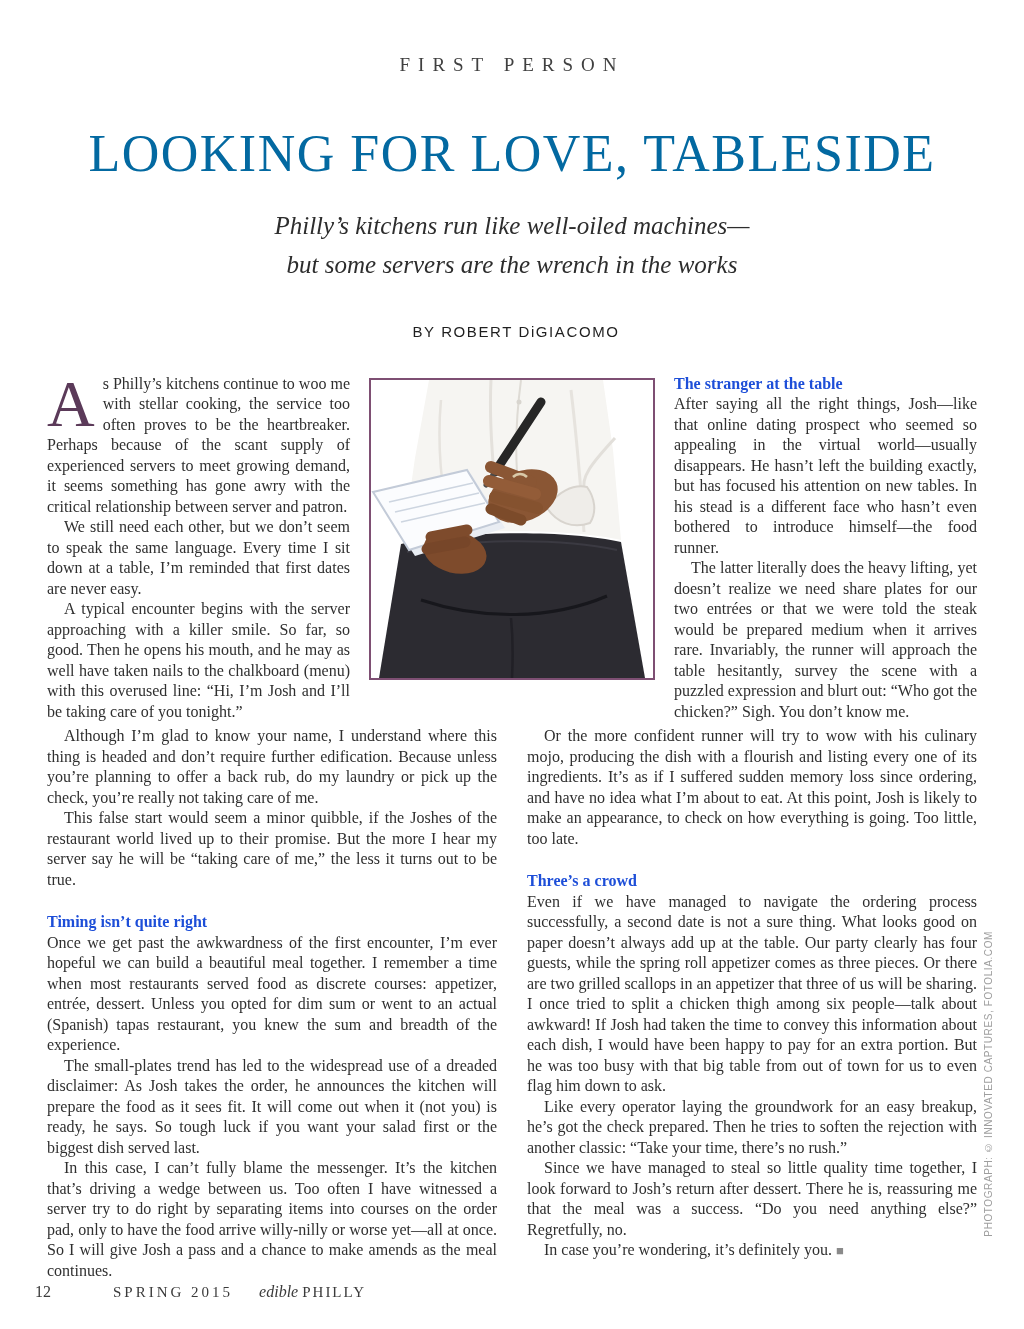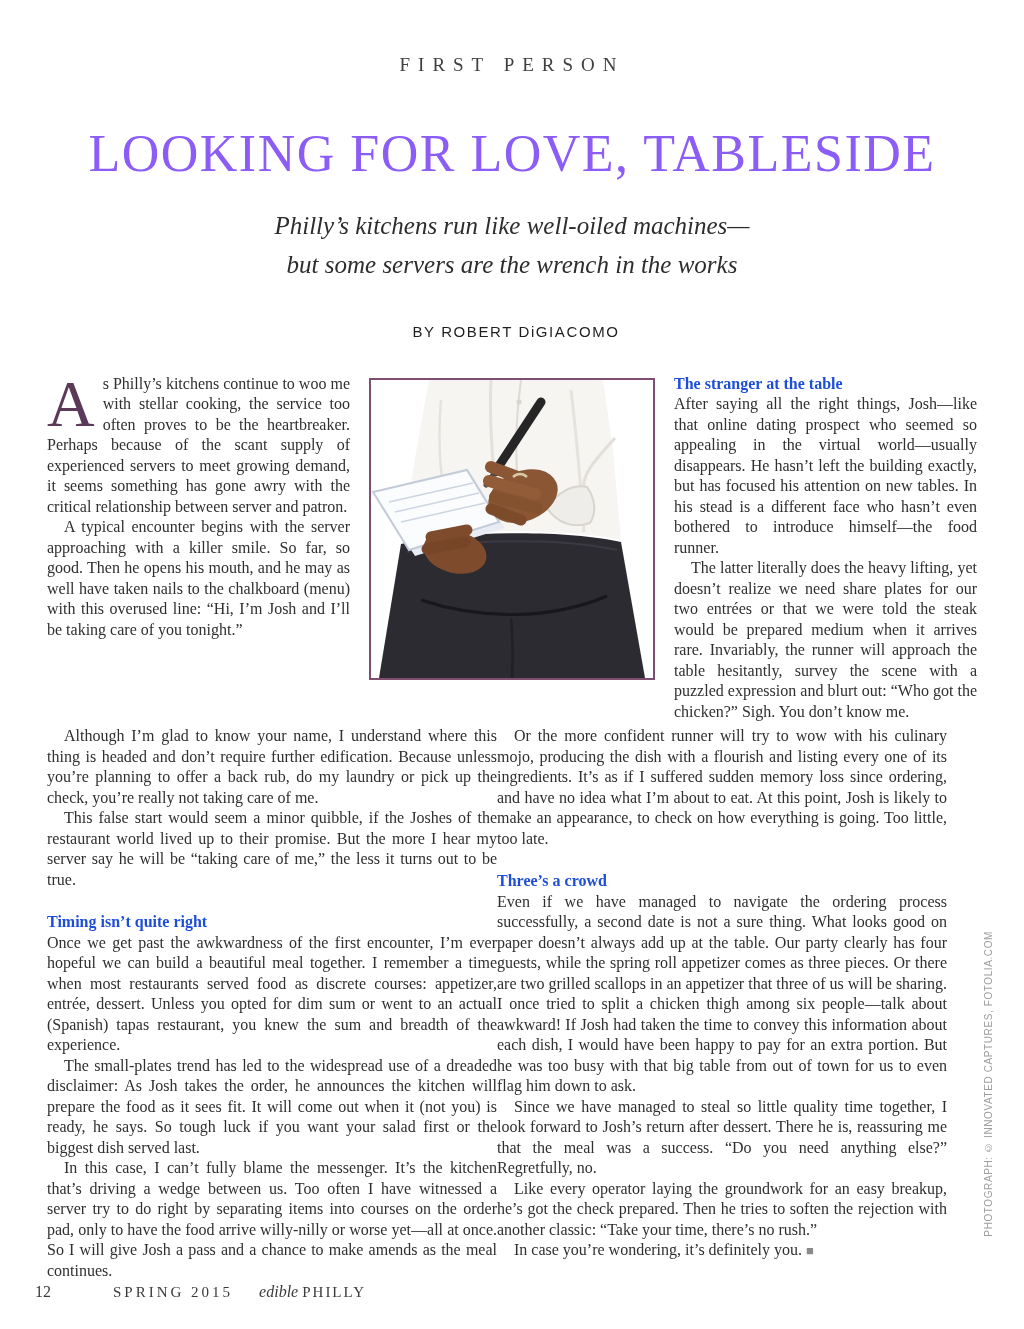"LOOKING FOR LOVE, TABLESIDE" .title { color: #8b5cf6 -> #0369a1 }
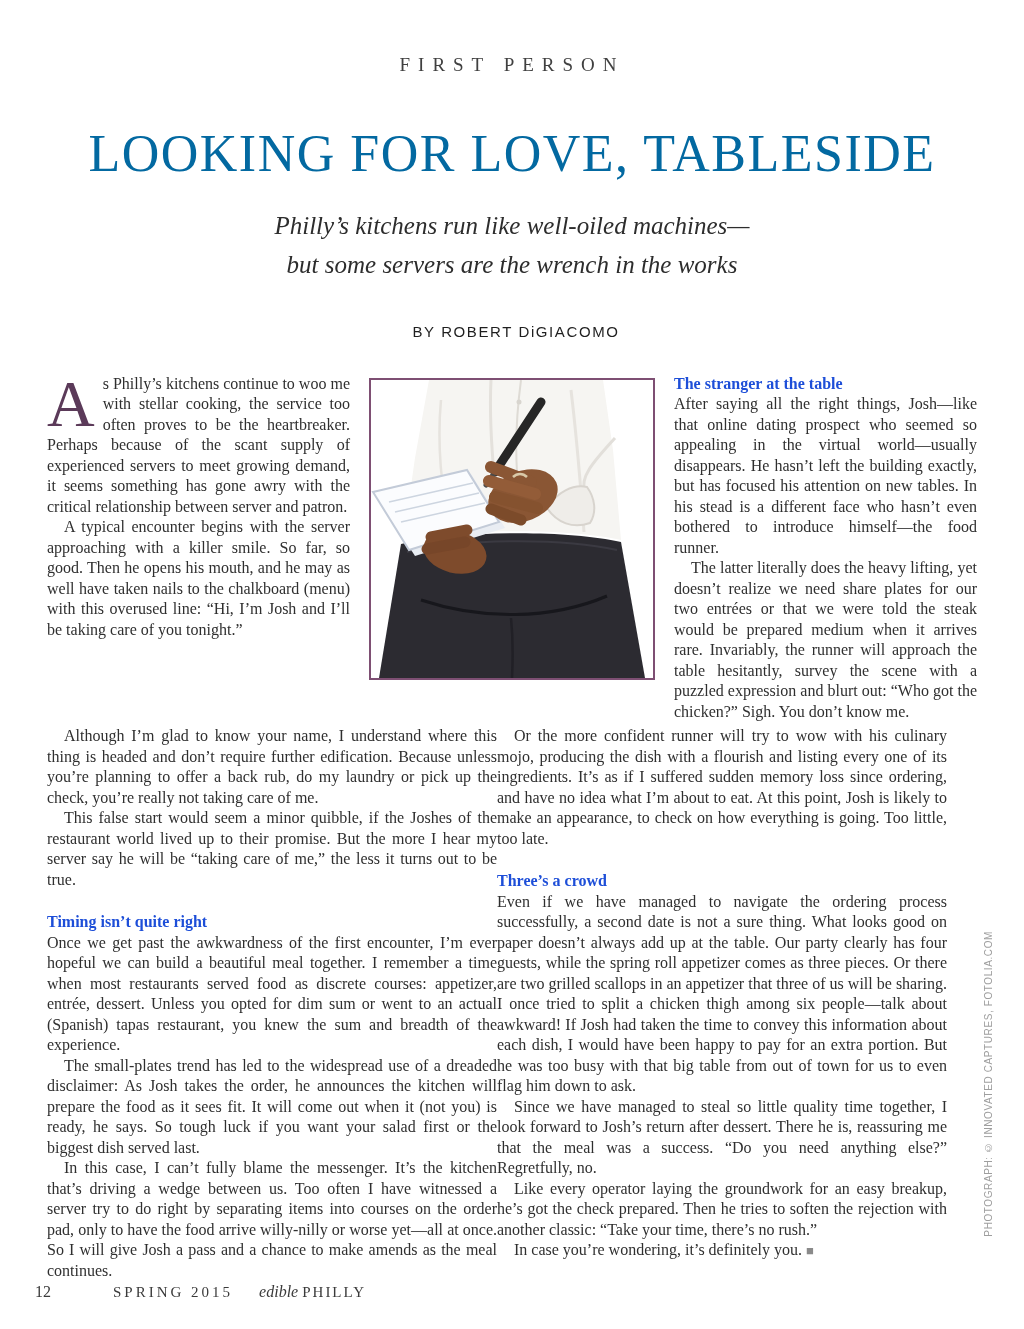"We still need each other," p { html: none -> <p>We still need each other, but we don’t seem to speak the same language. Every time I sit down at a table, I’m reminded that first dates are never easy.</p> }
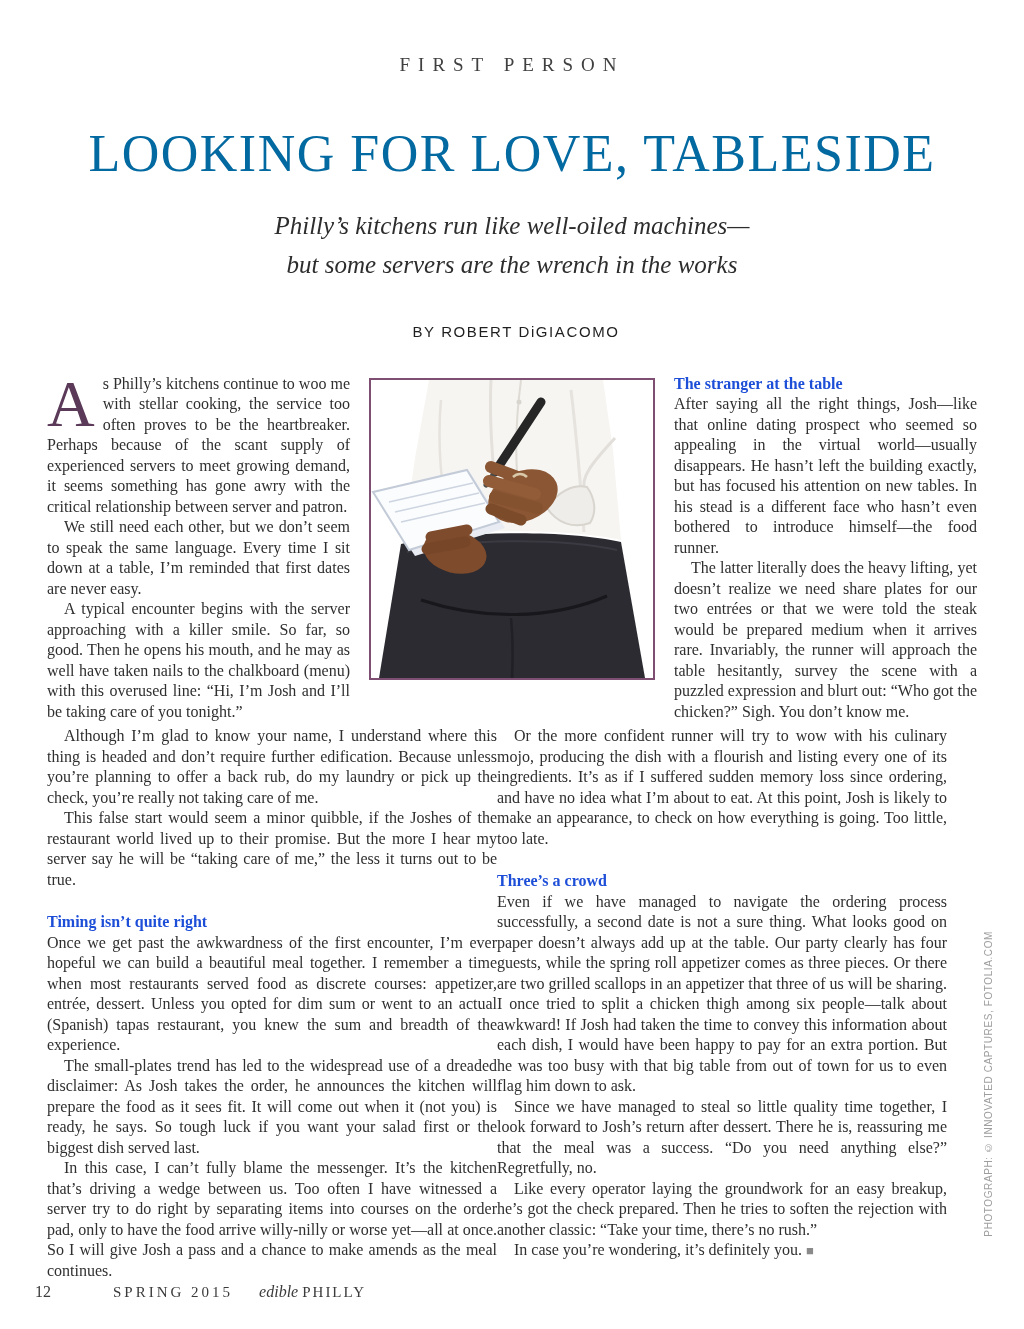"Although I’m glad to know" .row-bottom { justify-content: none -> space-between }
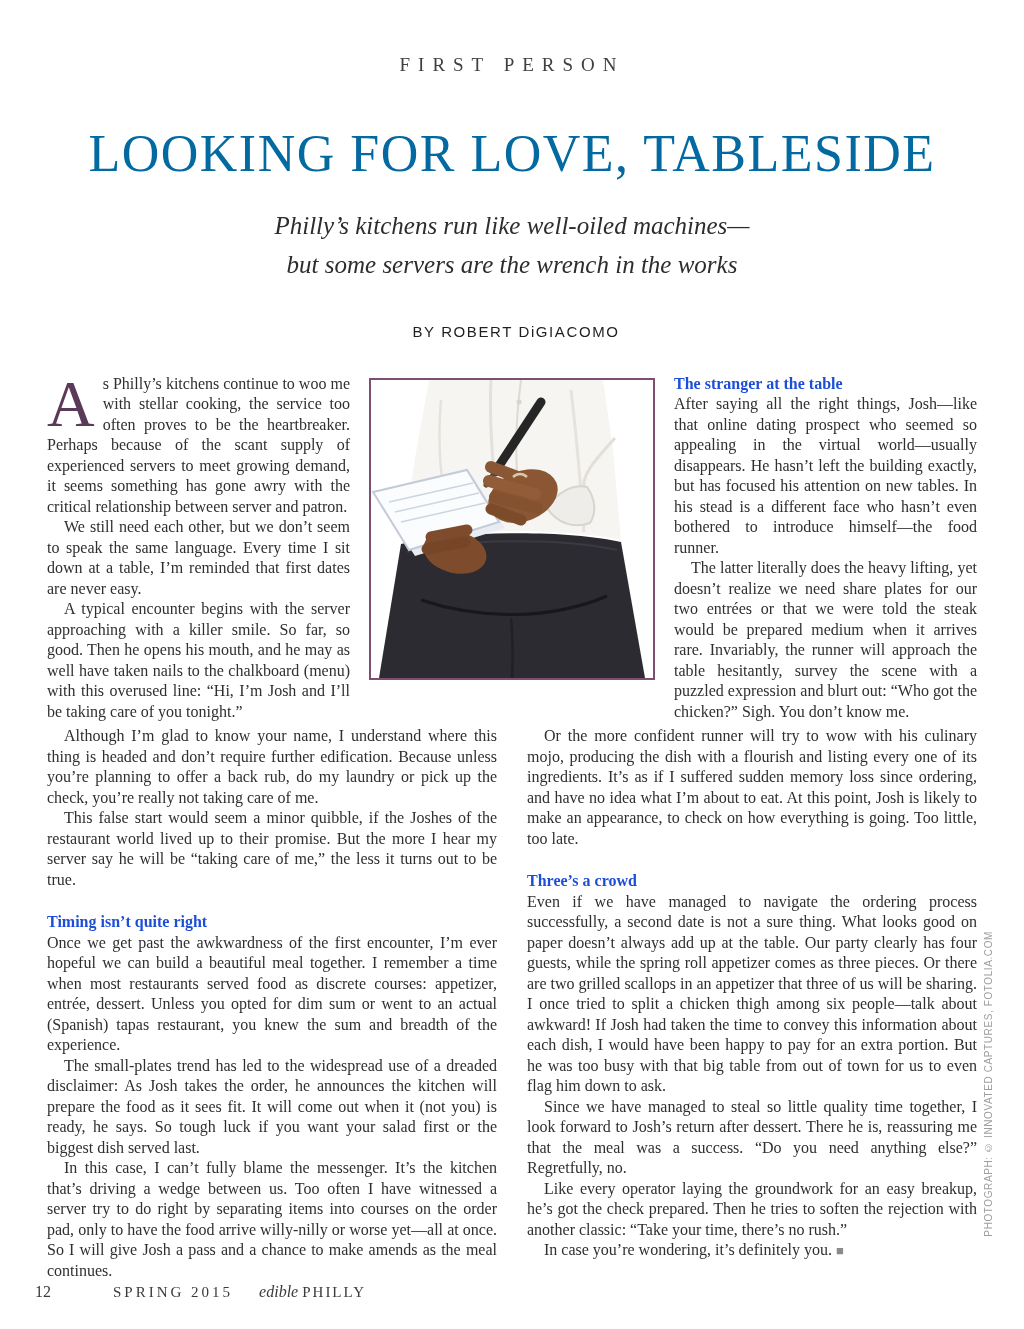"Since we have managed to" p { order: before "Like every operator laying the" -> after "Like every operator laying the" }
